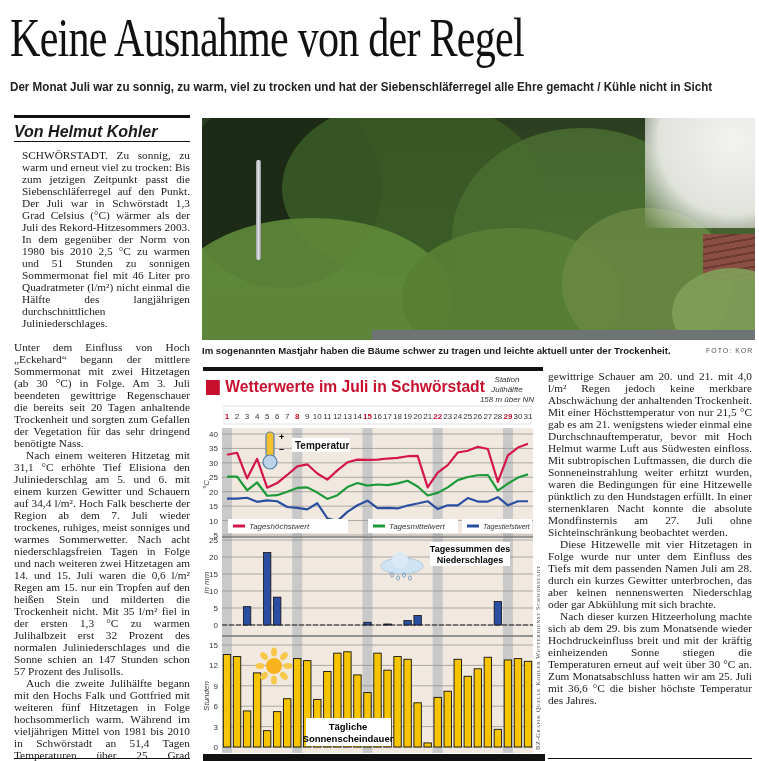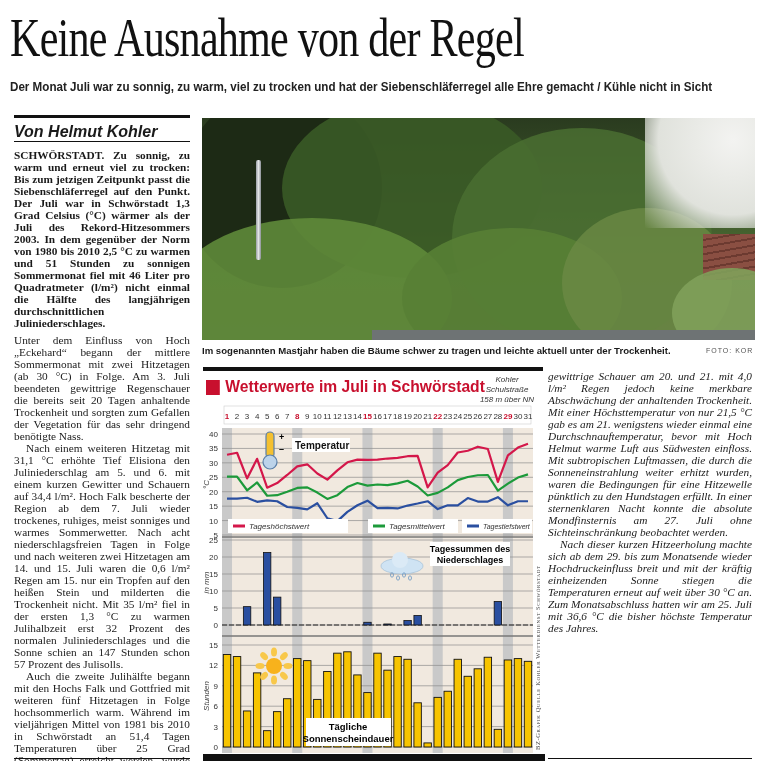"SCHWÖRSTADT. Zu sonnig, zu warm" .lead { font-weight: bold -> normal; margin-left: none -> 8px }
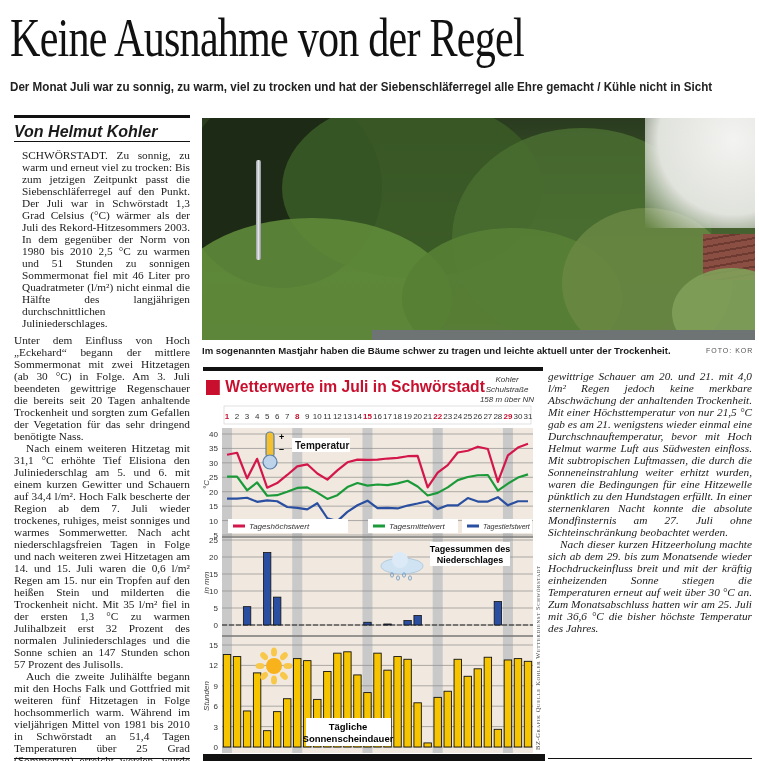"Unter dem Einfluss von Hoch" .col p.gap { margin-top: 5px -> 12px }
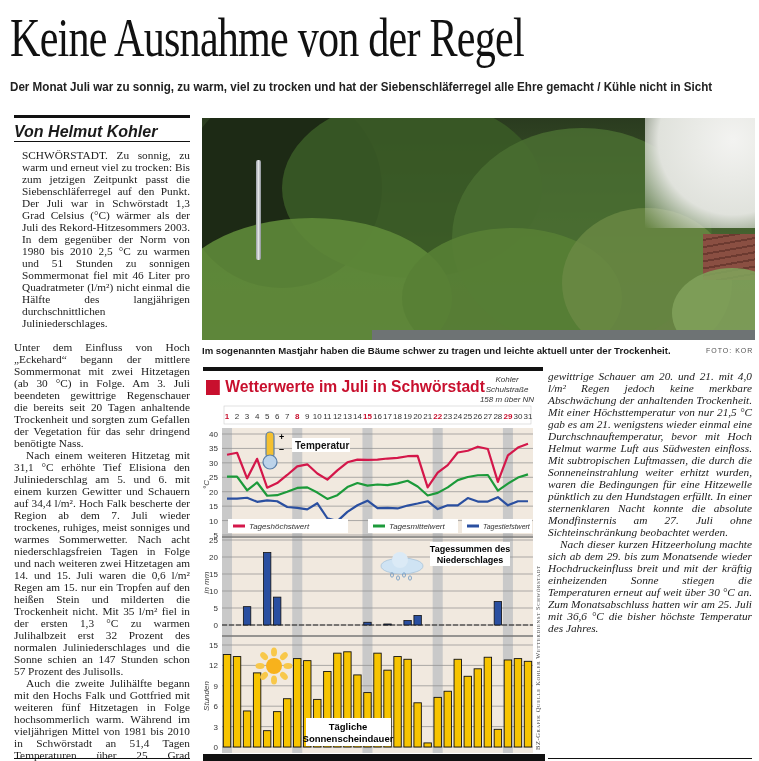"Kohler" div { text: Kohler -> Station }
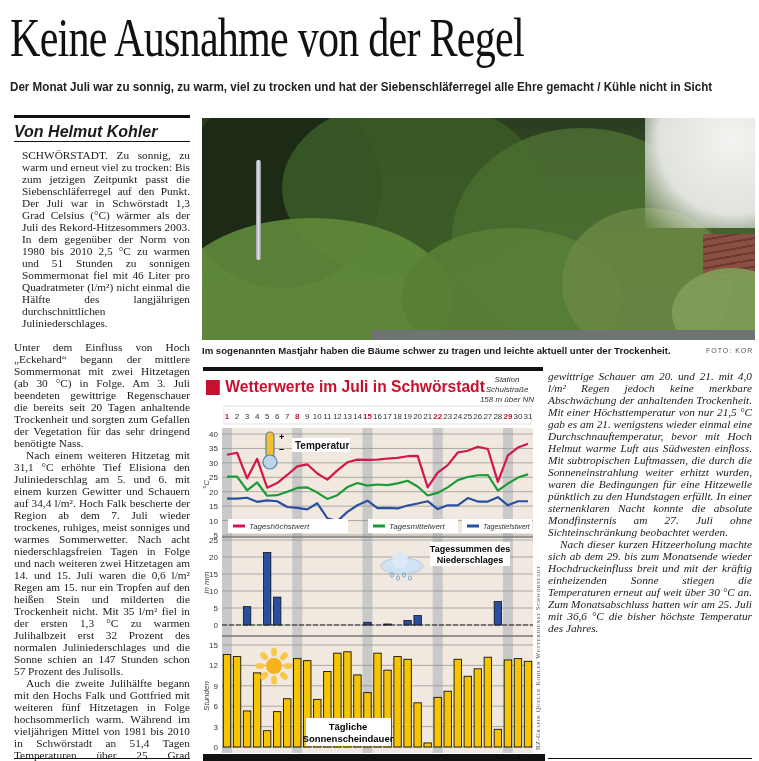"gewittrige Schauer am 20. und" div.col { font-style: italic -> none }
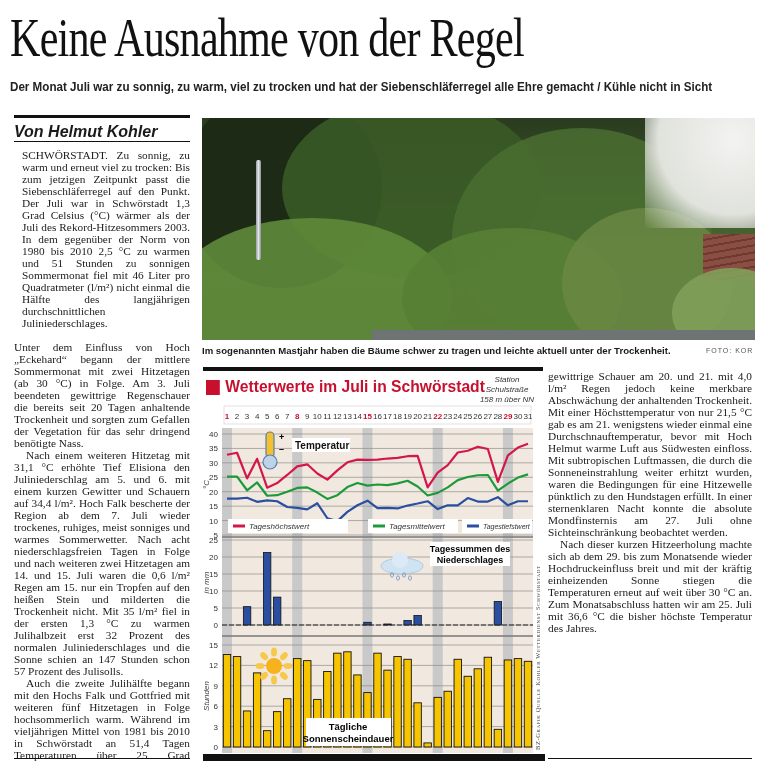"Schulstraße" div { text: Schulstraße -> Julihälfte }
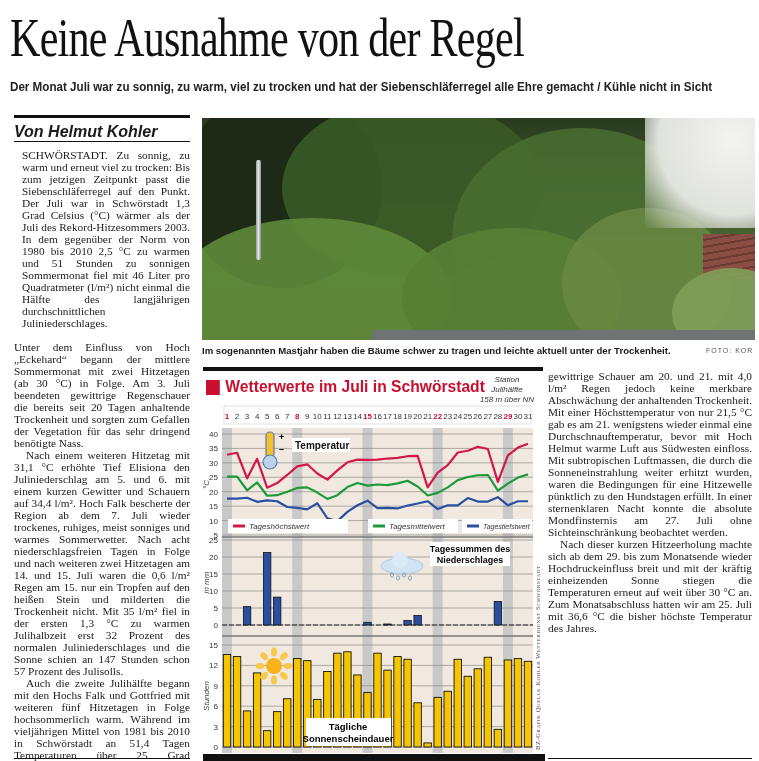"Diese Hitzewelle mit vier Hitzetagen" p { html: none -> <p>Diese Hitzewelle mit vier Hitzetagen in Folge wurde nur unter dem Einfluss des Tiefs mit dem passenden Namen Juli am 28. durch ein kurzes Gewitter unterbrochen, das aber keinen nennenswerten Niederschlag oder gar Abkühlung mit sich brachte.</p> }
